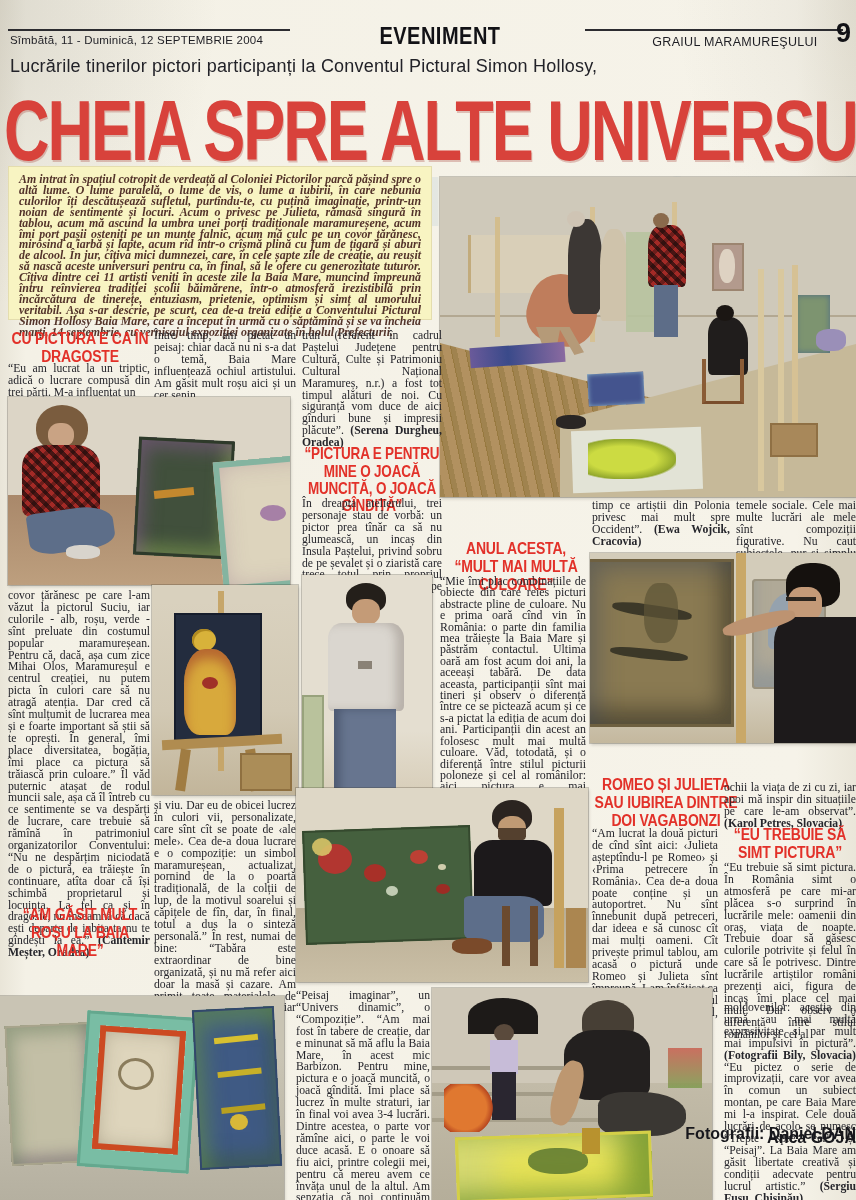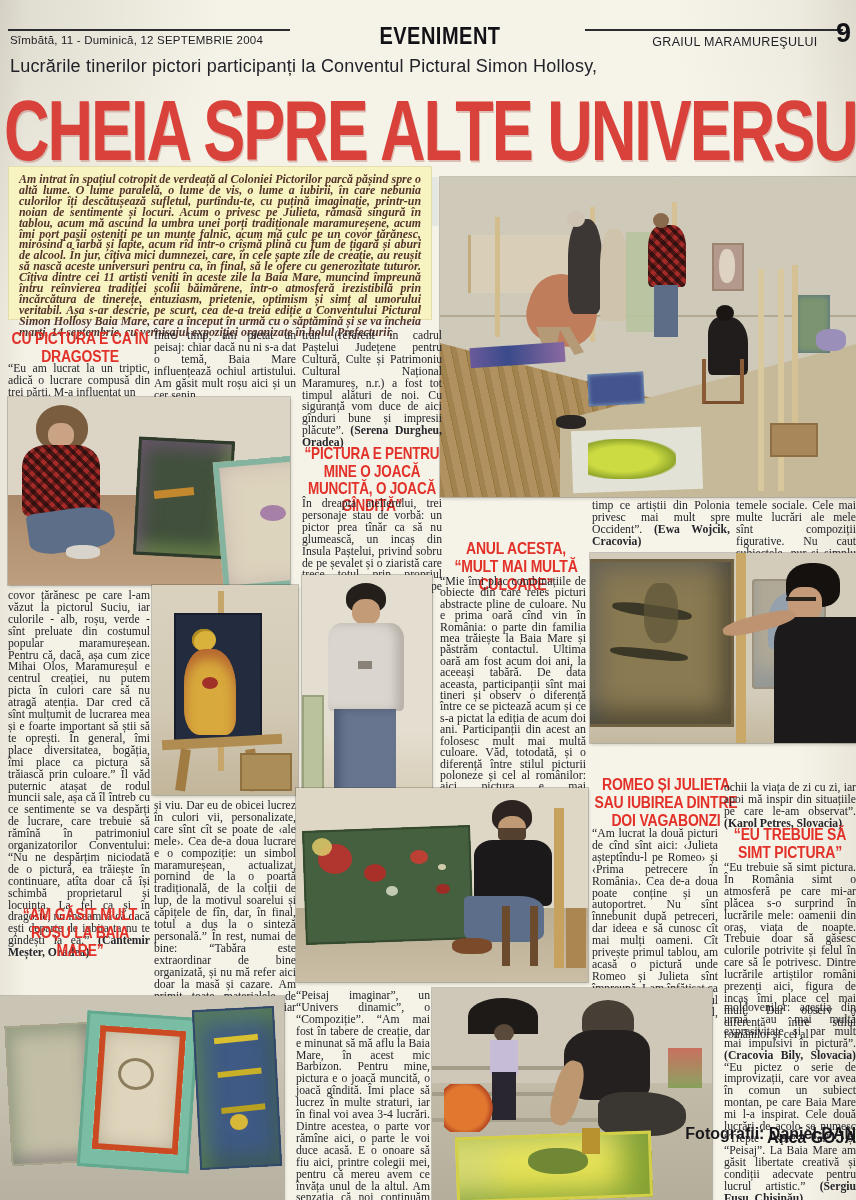"(Cracovia Bily, Slovacia)" span.cite { text: Cracovia -> Fotografii }
